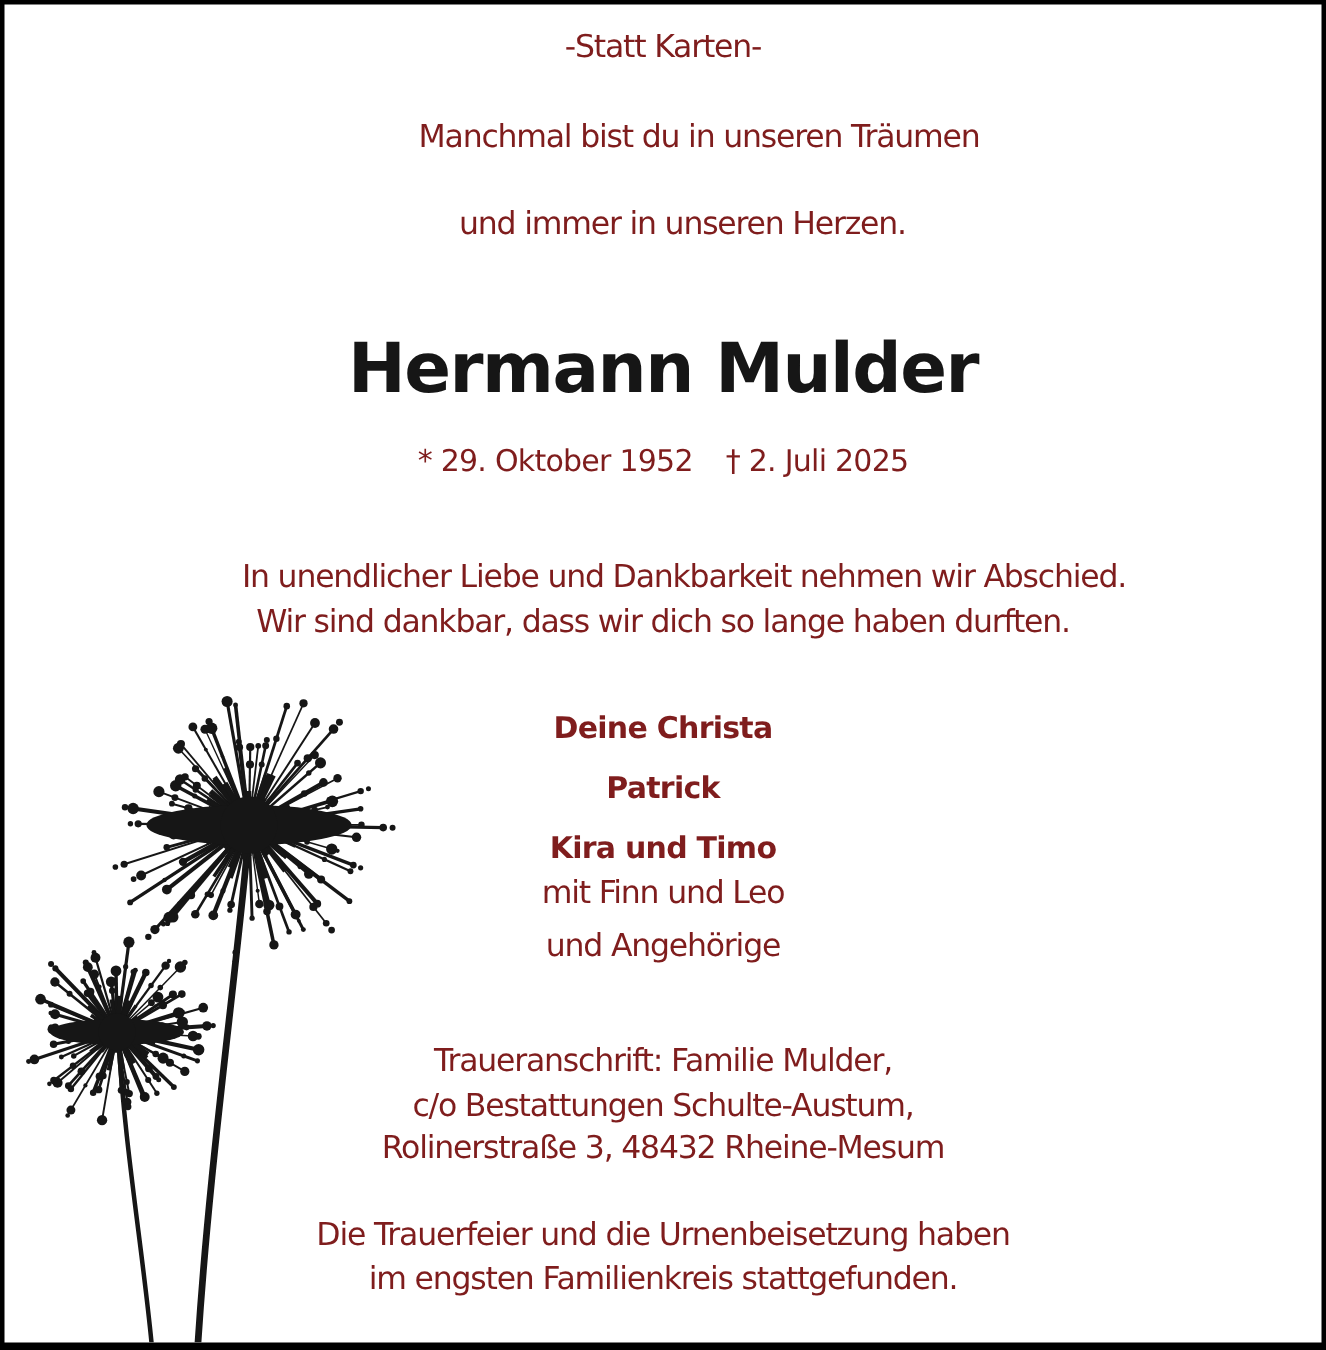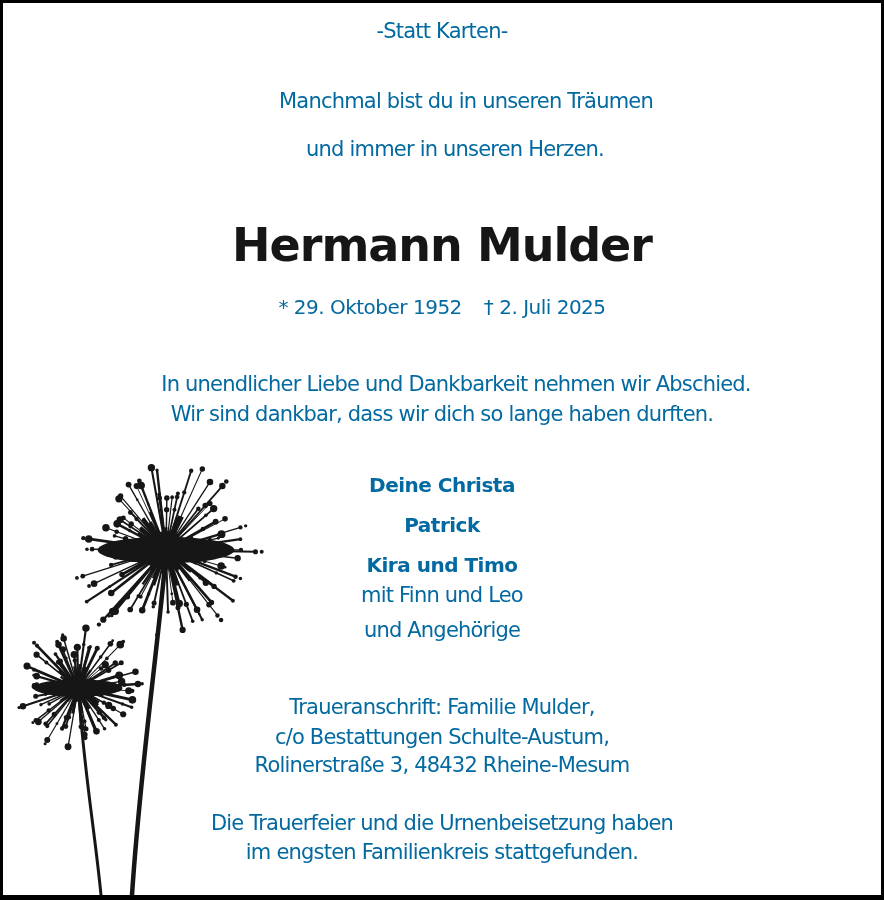"-Statt Karten-" .line { color: #0369a1 -> #7f1d1d }
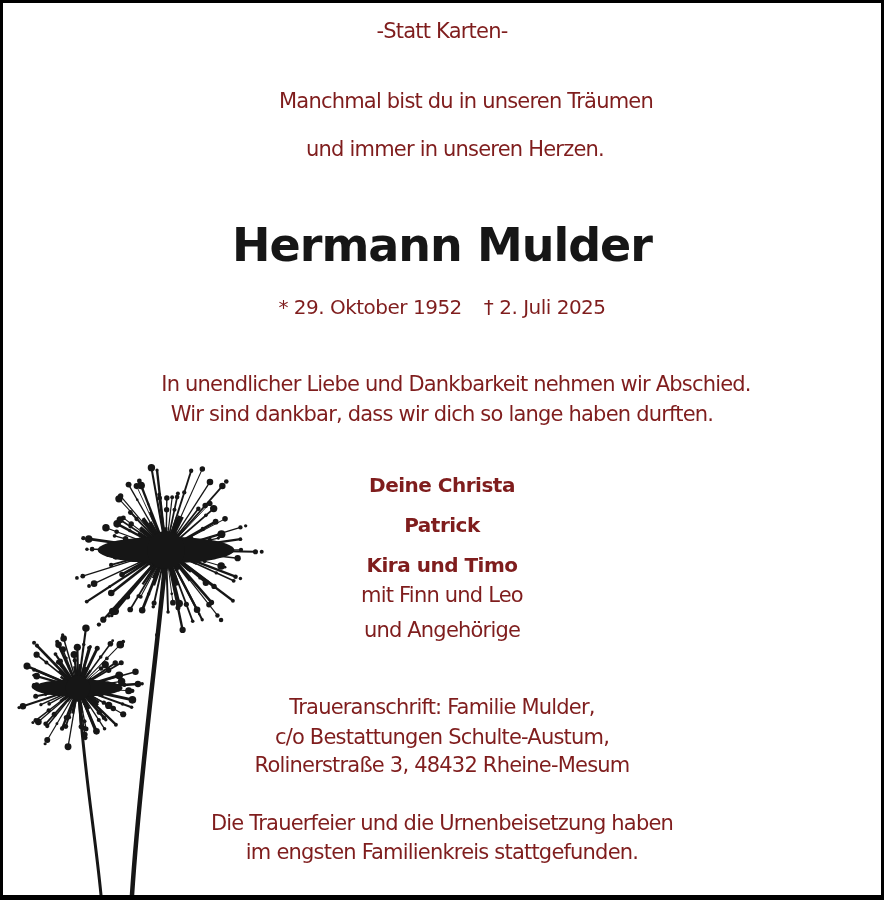"Manchmal bist du in unseren" .poem-1 { top: 84px -> 74px }
